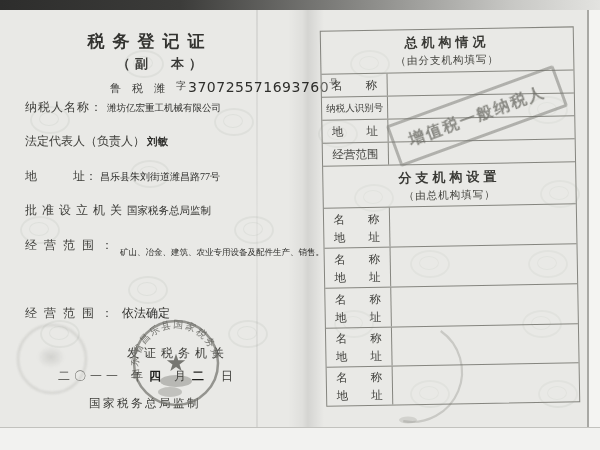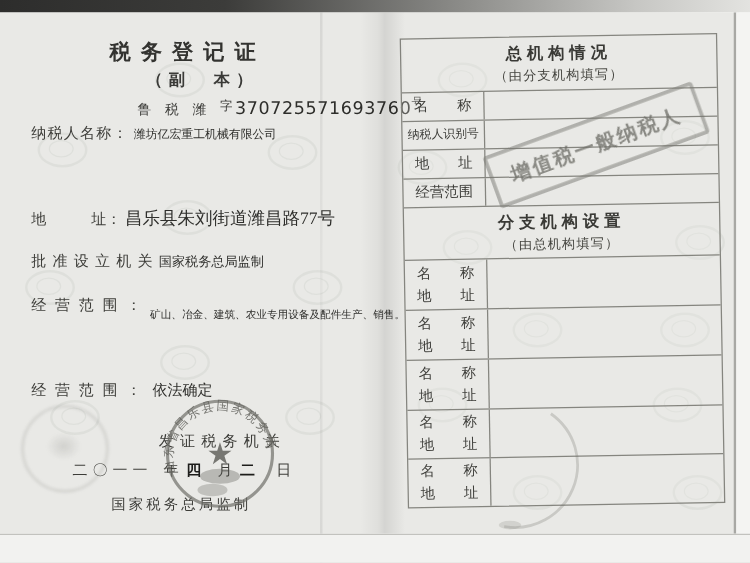"税务登记证" .stage { background: #ffffff -> #86efac }
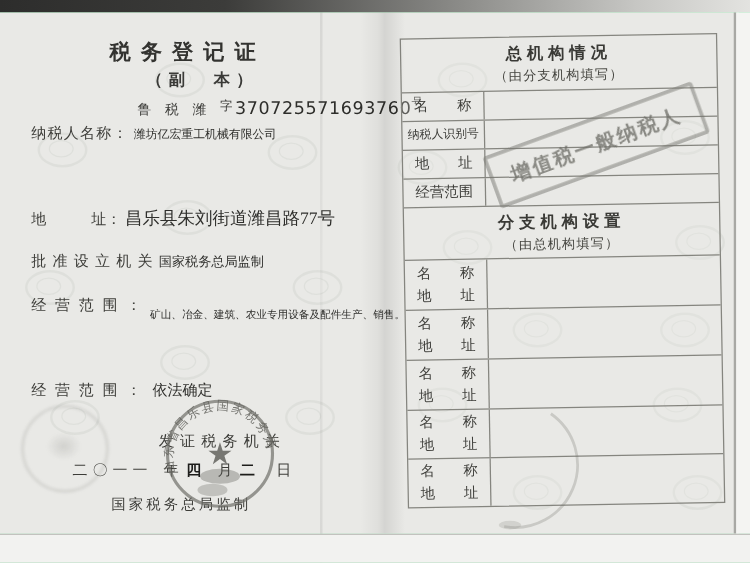"法定代表人（负责人） 刘敏" div.fld { html: none -> <div> <span>法定代表人（负责人）</span><span>刘敏</span> </div> }
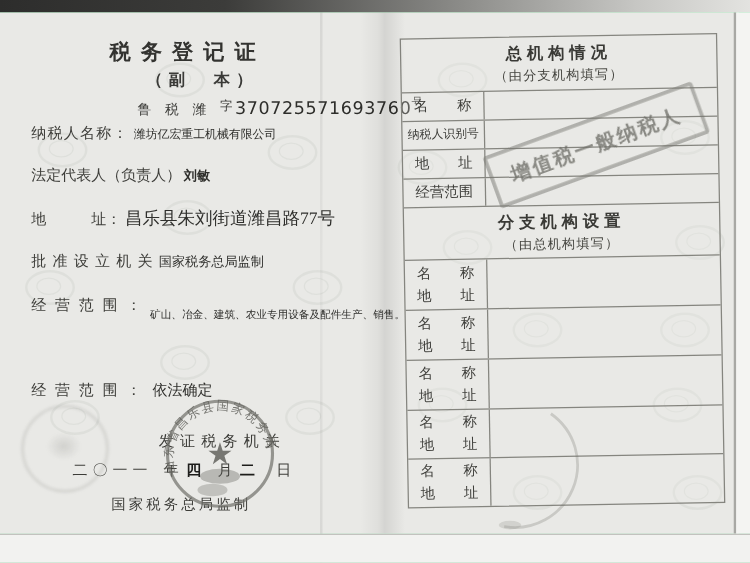"昌乐县朱刘街道潍昌路77号" .f3 .val { font-size: 14px -> 10px }
